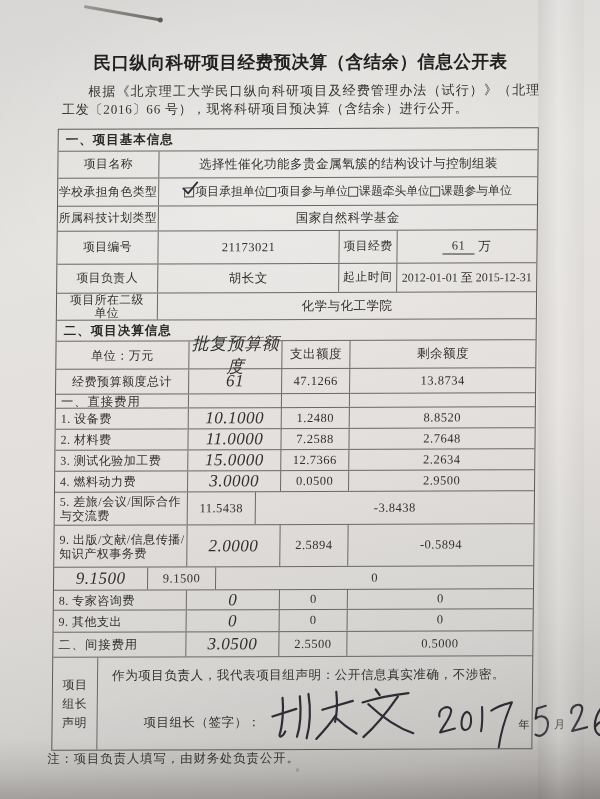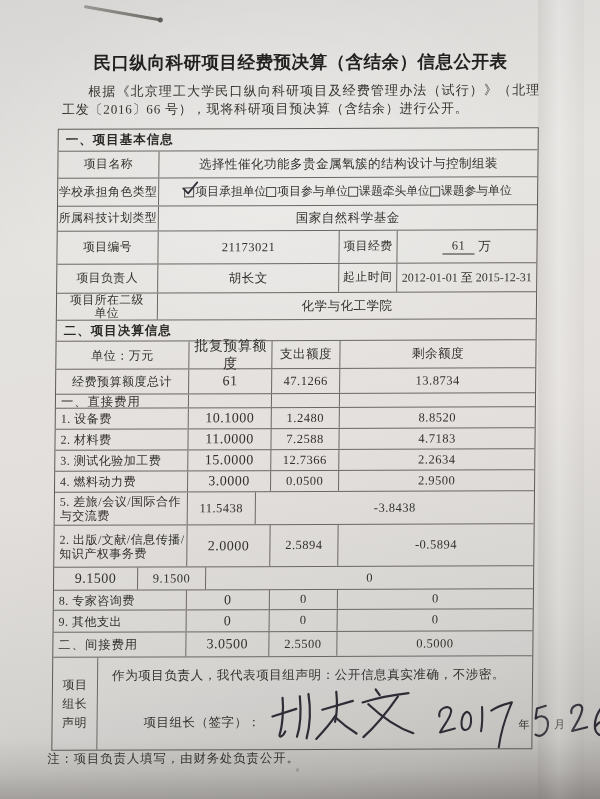"批复预算额度" .d-b { font-size: 14px -> 17px; font-style: none -> italic; width: 83px -> 93px }
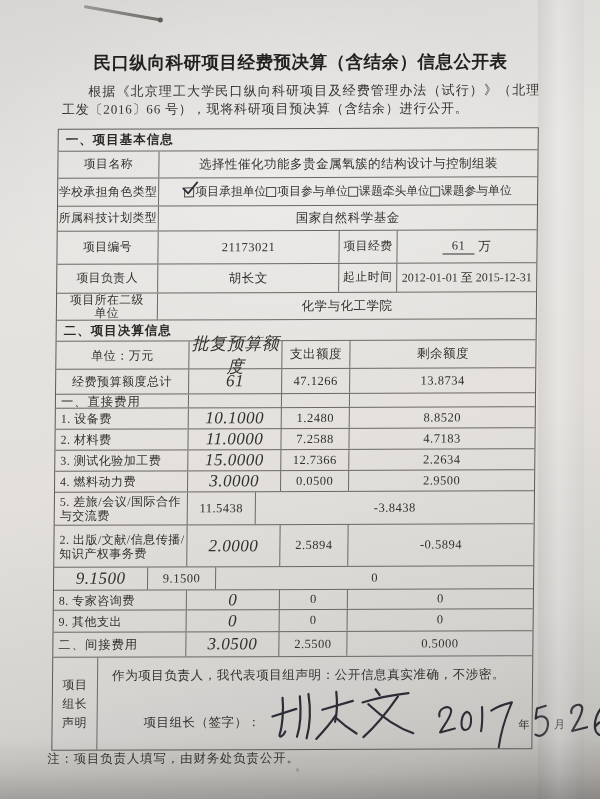"4.7183" div.td { text: 4.7183 -> 2.7648 }
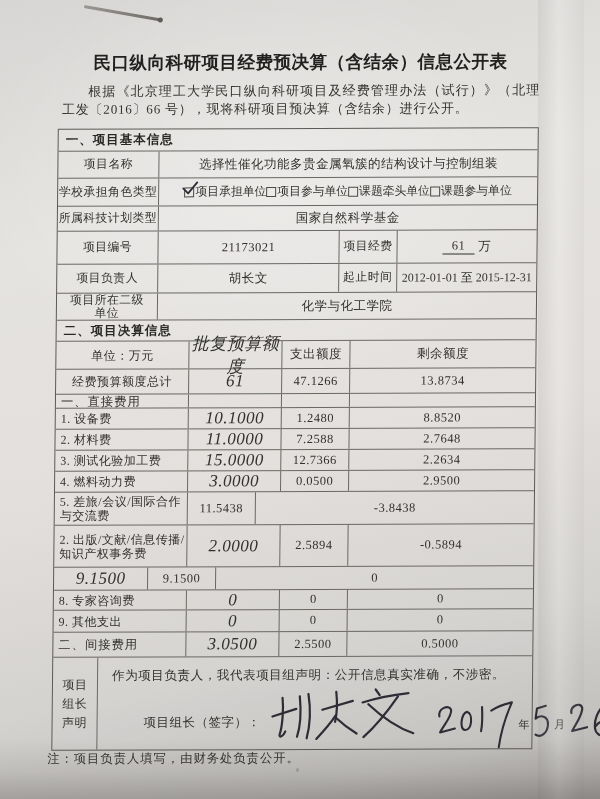"2. 出版/文献/信息传播/知识产权事务费" div.td { text: 2 -> 9 }
